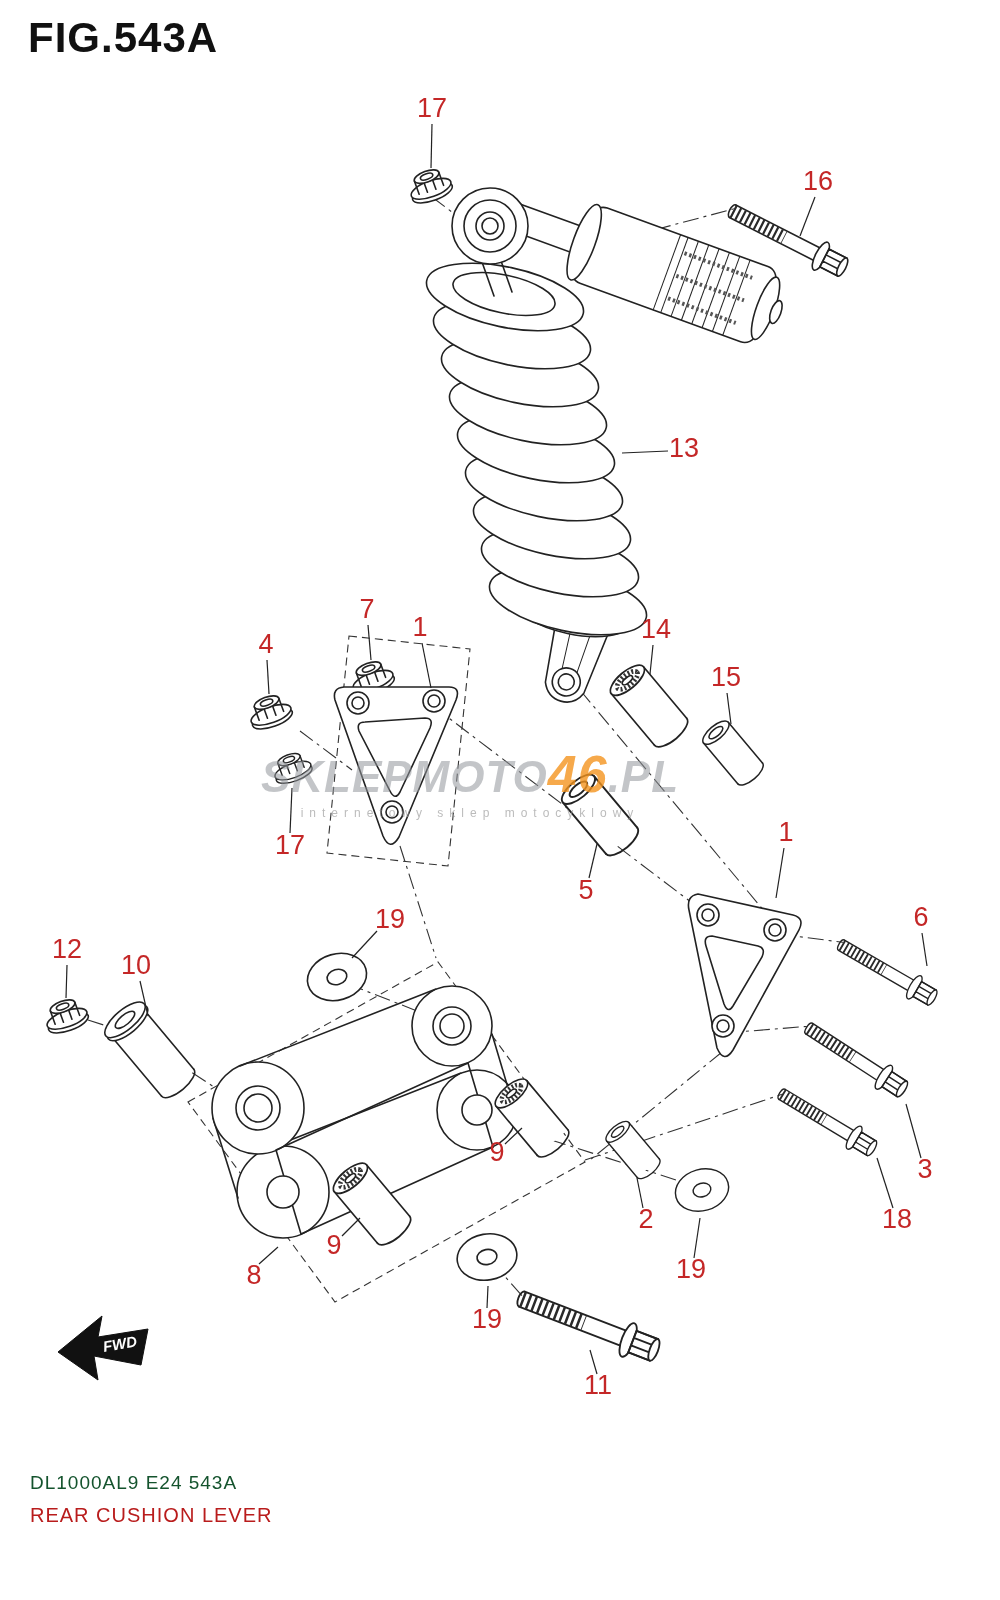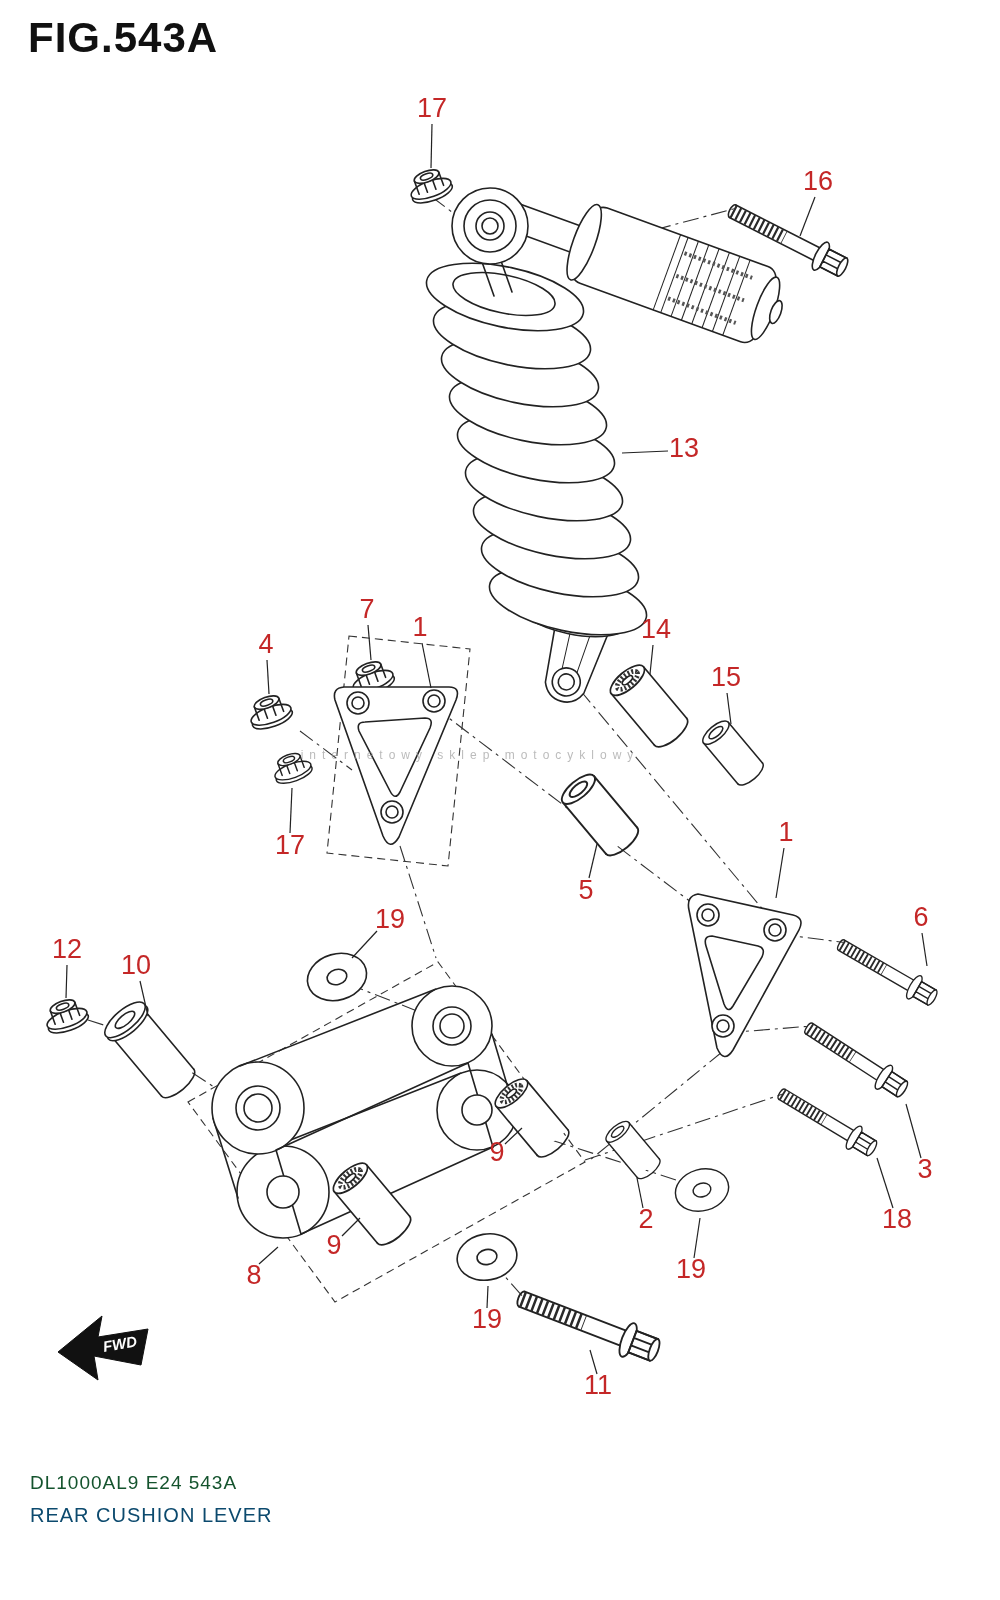"SKLEPMOTO46.PL" div.wm-main { html: none -> <div><span>SKLEPMOTO</span><span>46</span><span>.PL</span></div> }
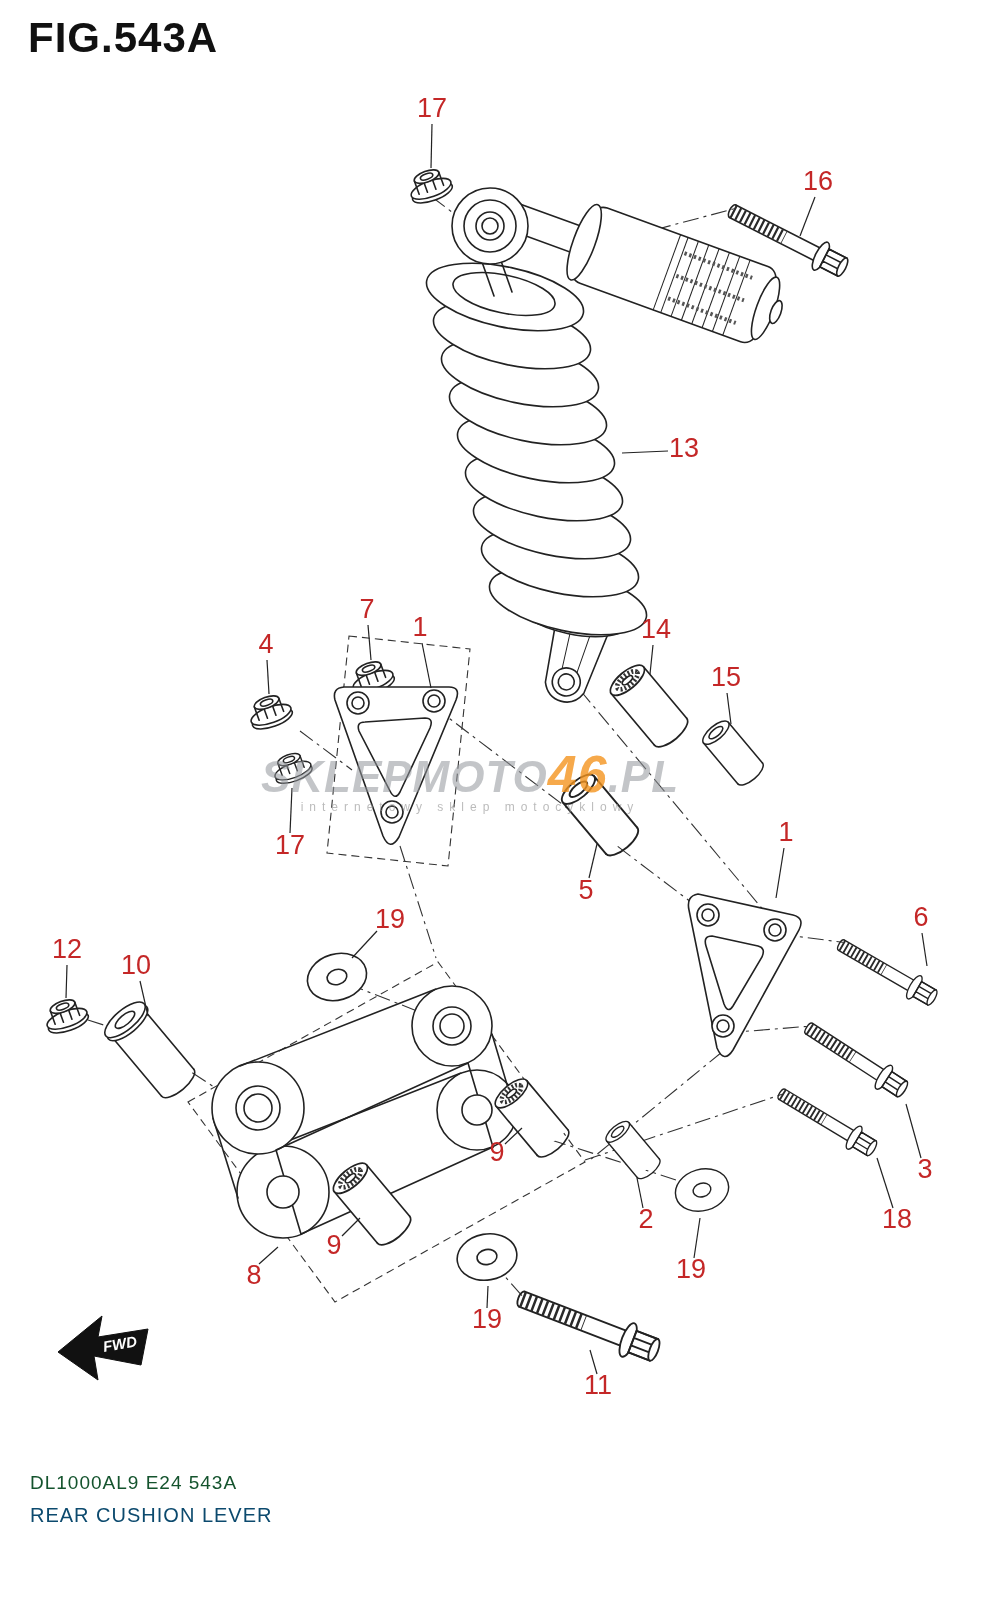"internetowy sklep motocyklowy" .wm-sub { margin-top: none -> 6px }
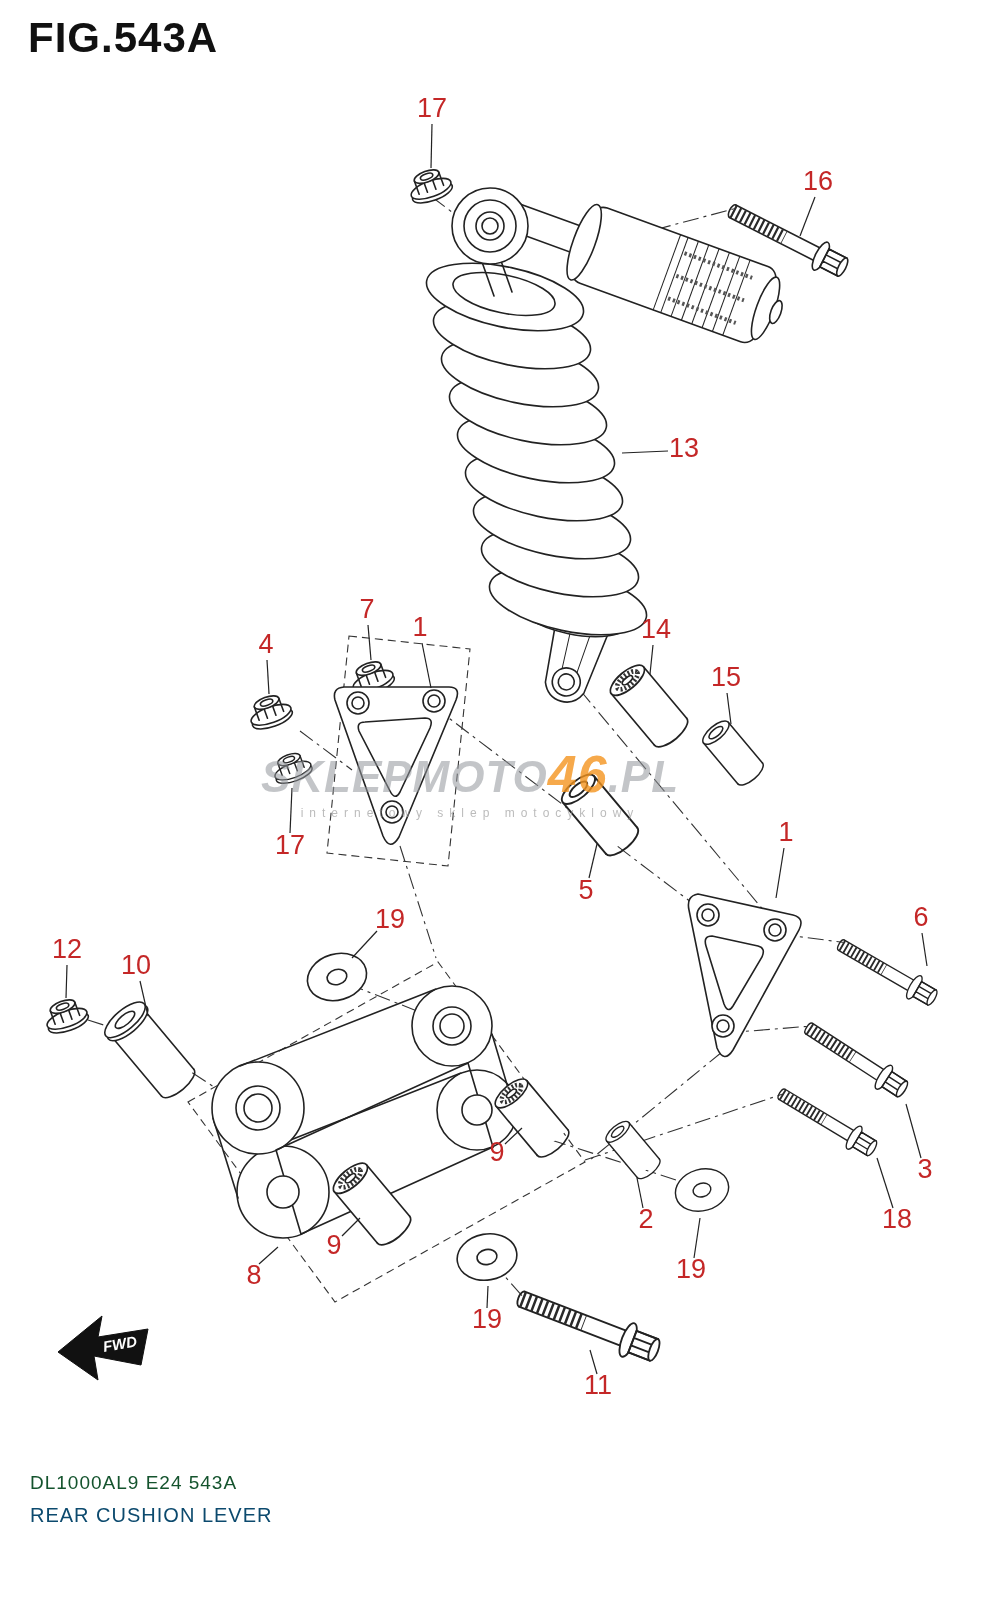"REAR CUSHION LEVER" .footer-caption { color: #0c4a6e -> #b91c1c }
